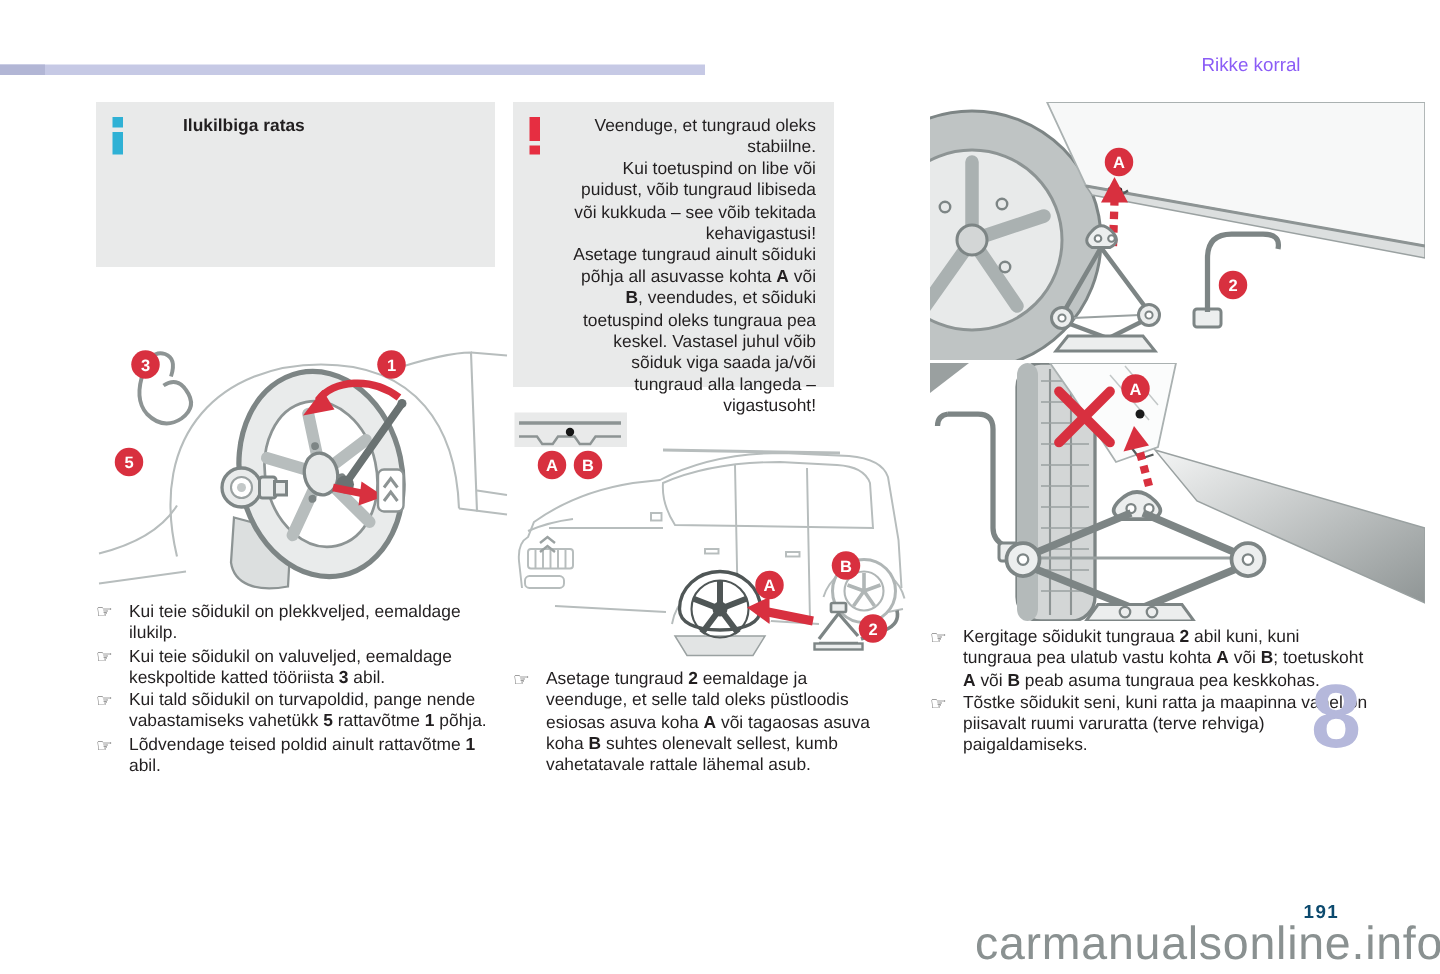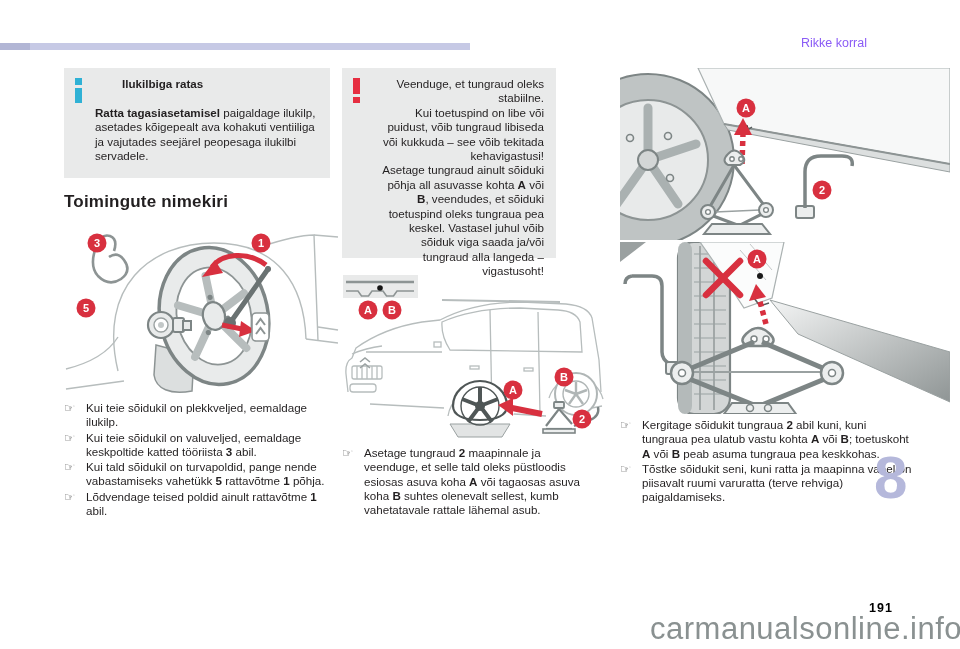"Ratta tagasiasetamisel paigaldage" span { html: <span><span>Ratta tagasiasetamisel</span><span> paigaldage ilukilp, asetades kõigepealt ava kohakuti ventiiliga ja vajutades seejärel peopesaga ilukilbi servadele.</span></span> -> none }
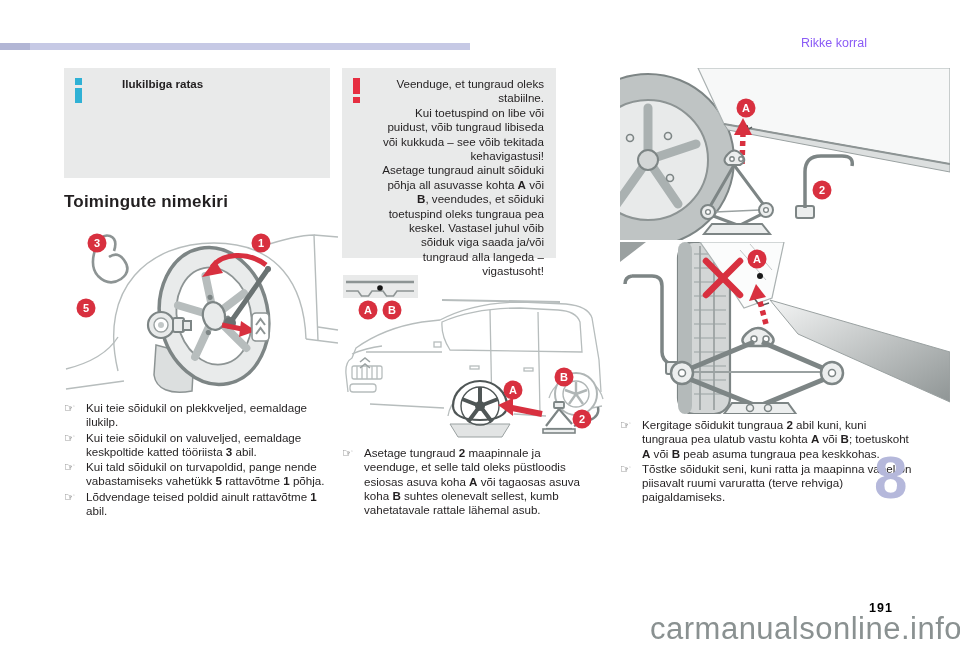"Toimingute nimekiri" div.section-heading { html: <div>Toimingute nimekiri</div> -> none }
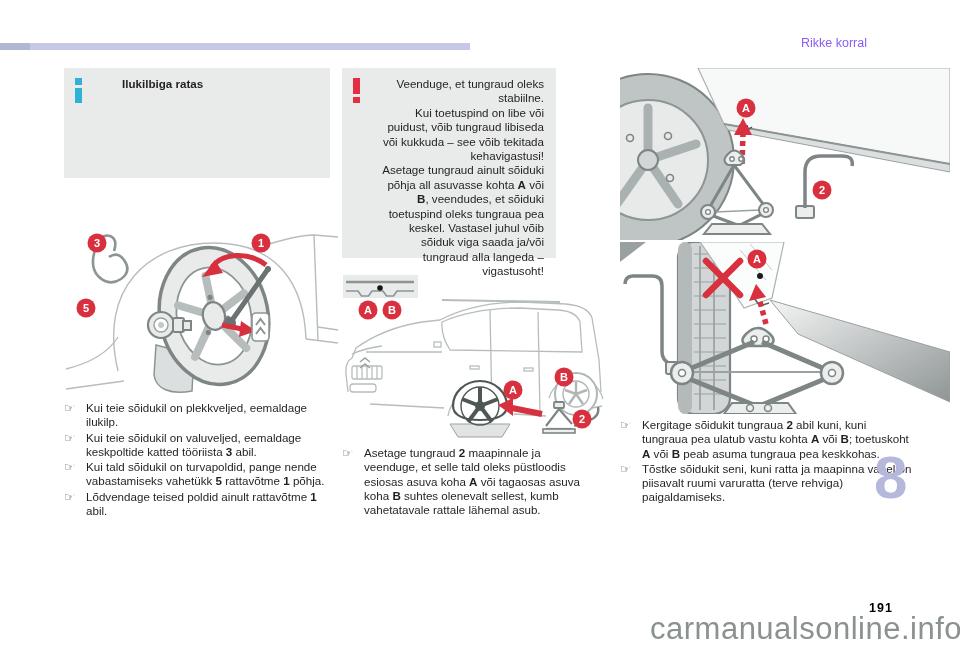"maapinnale ja veenduge, et selle" span { text: maapinnale -> eemaldage }
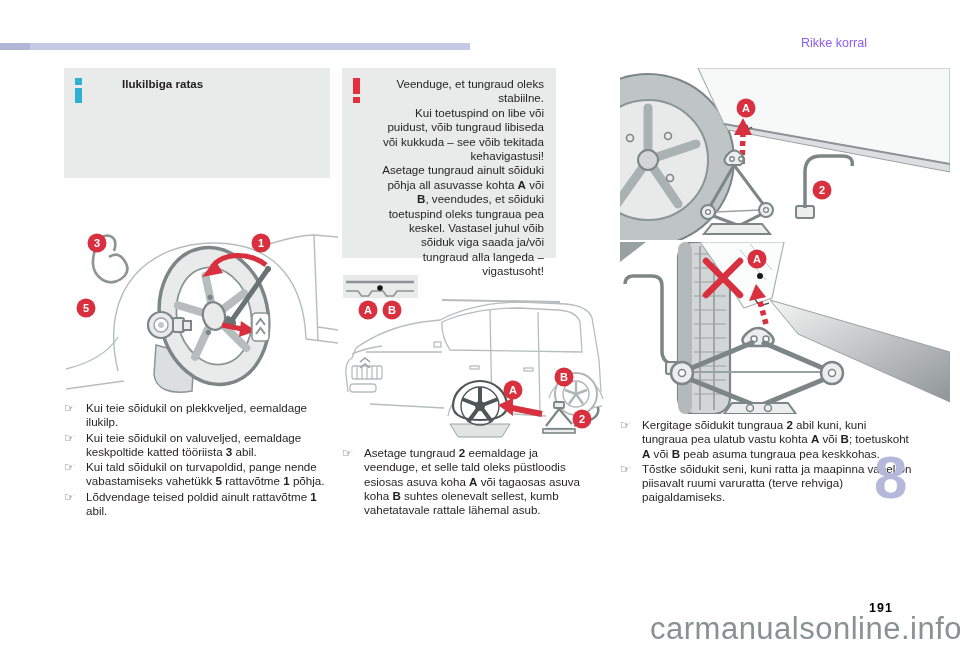"191" .page-number { color: #000000 -> #0c4a6e }
